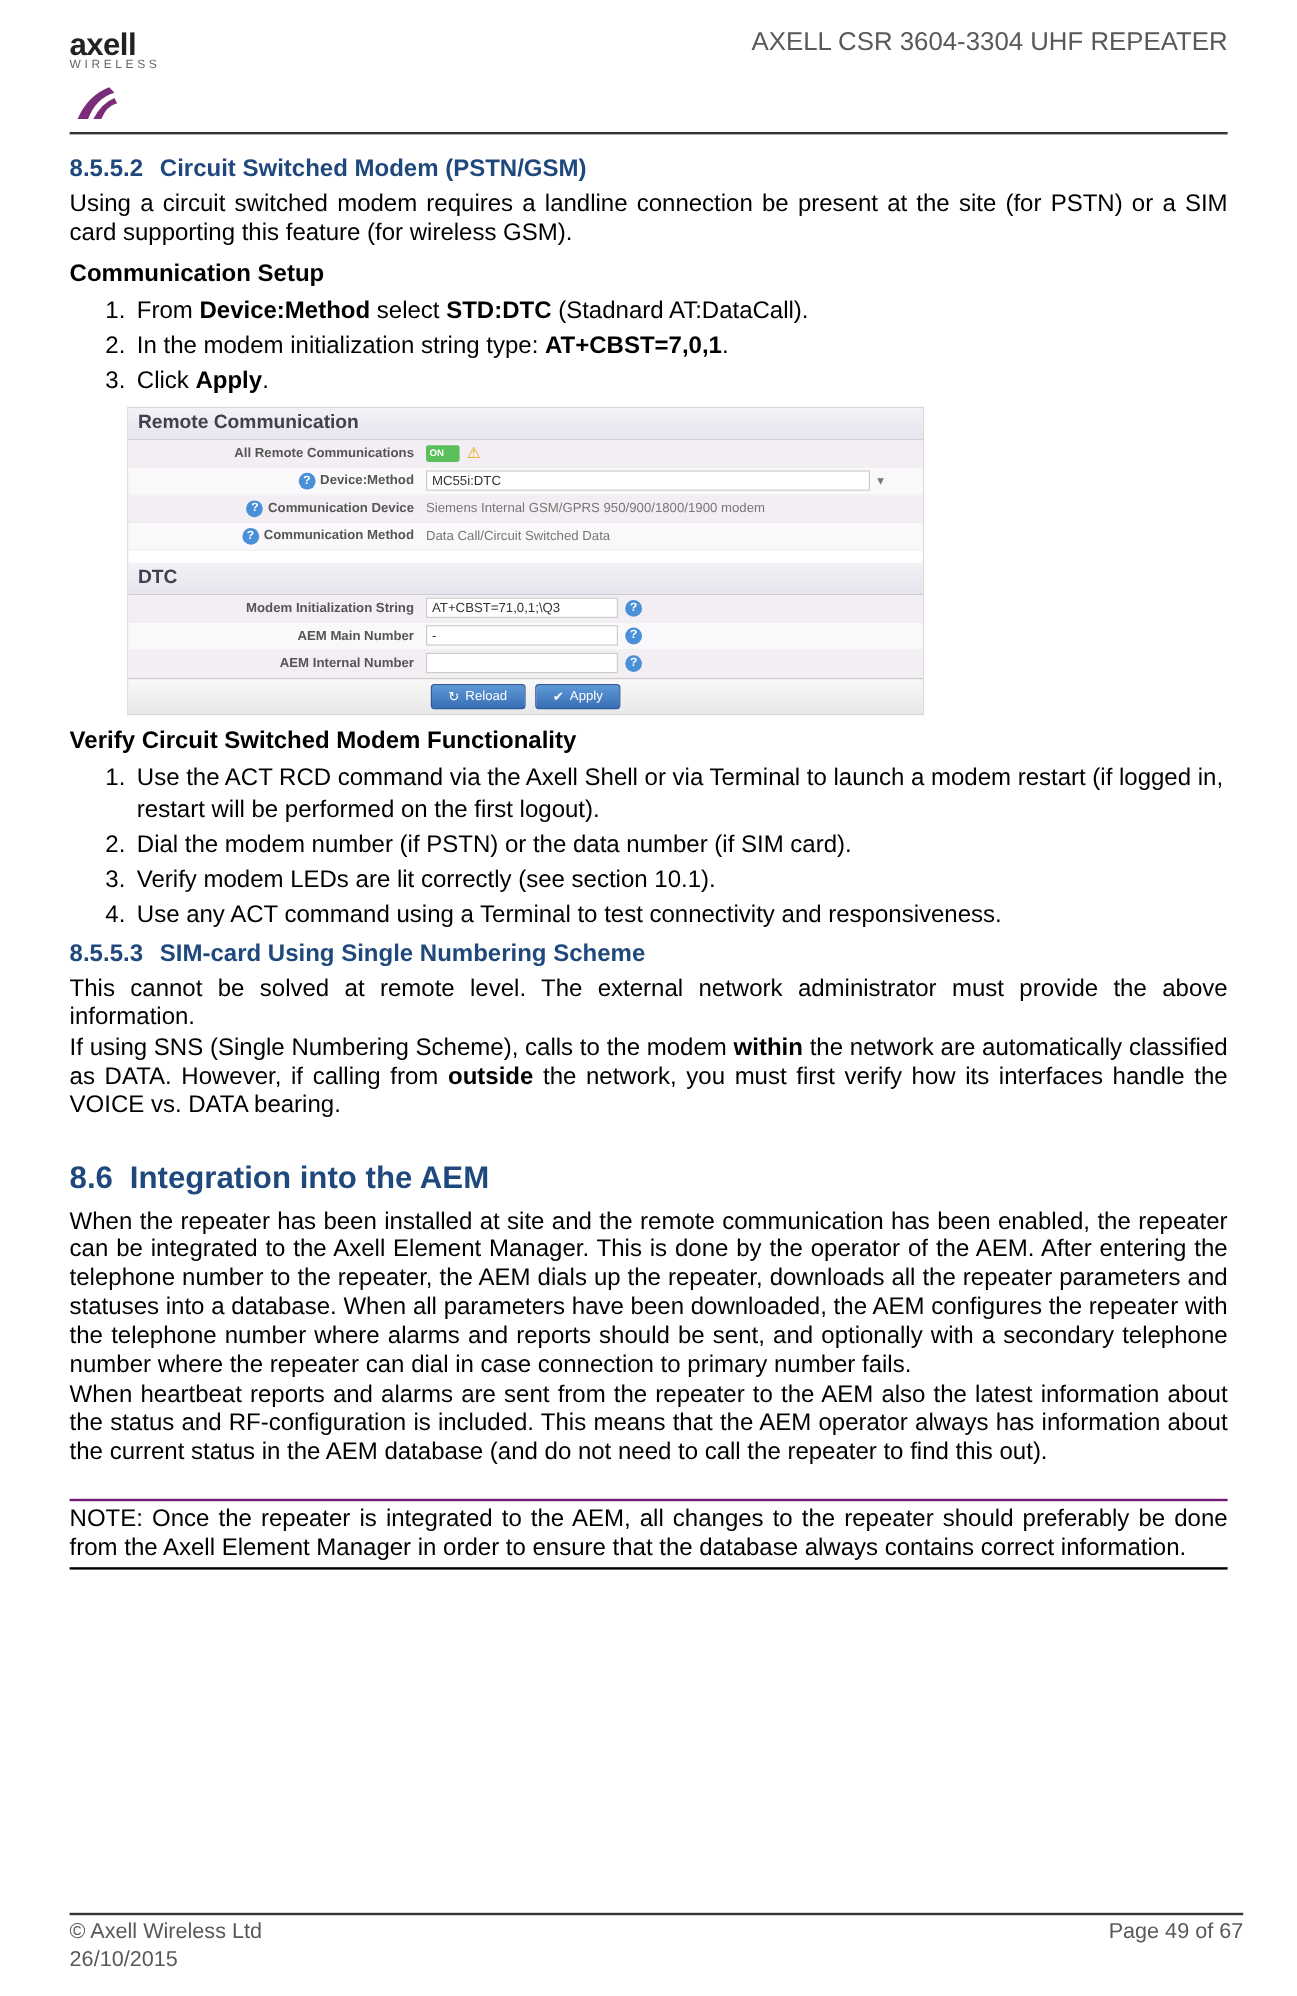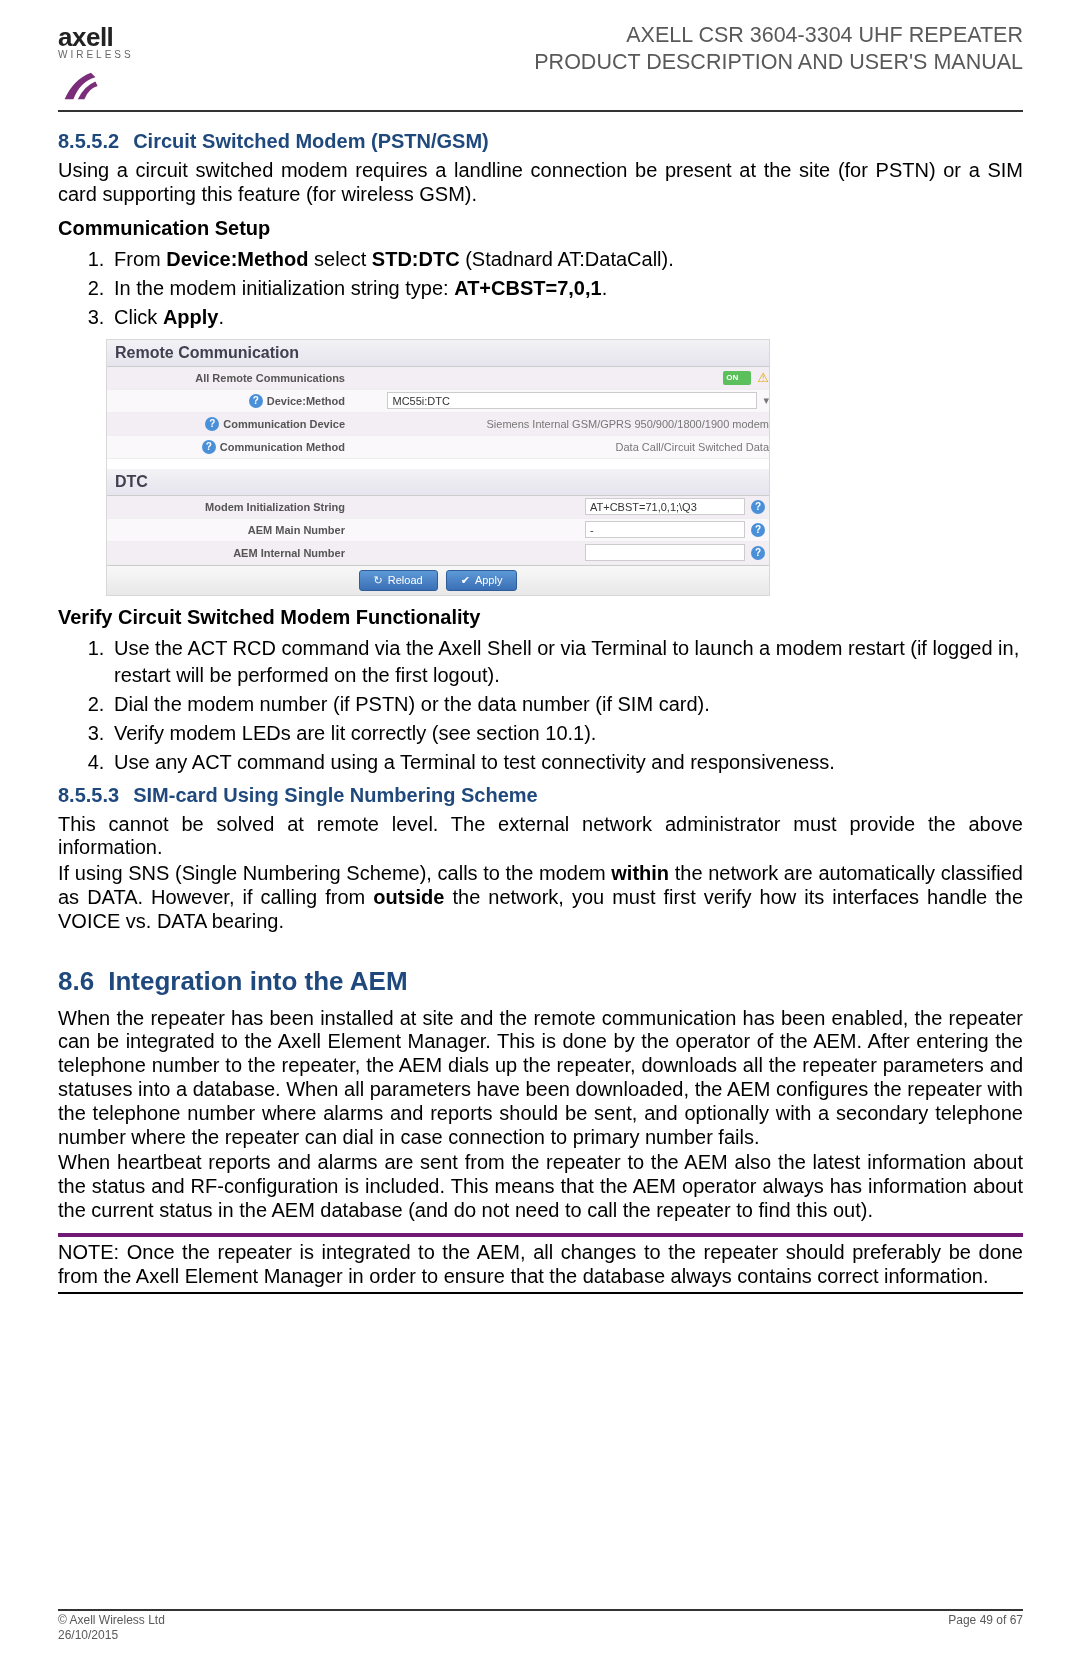"PRODUCT DESCRIPTION AND USER'S MANUAL" div { html: <div>PRODUCT DESCRIPTION AND USER'S MANUAL</div> -> none }
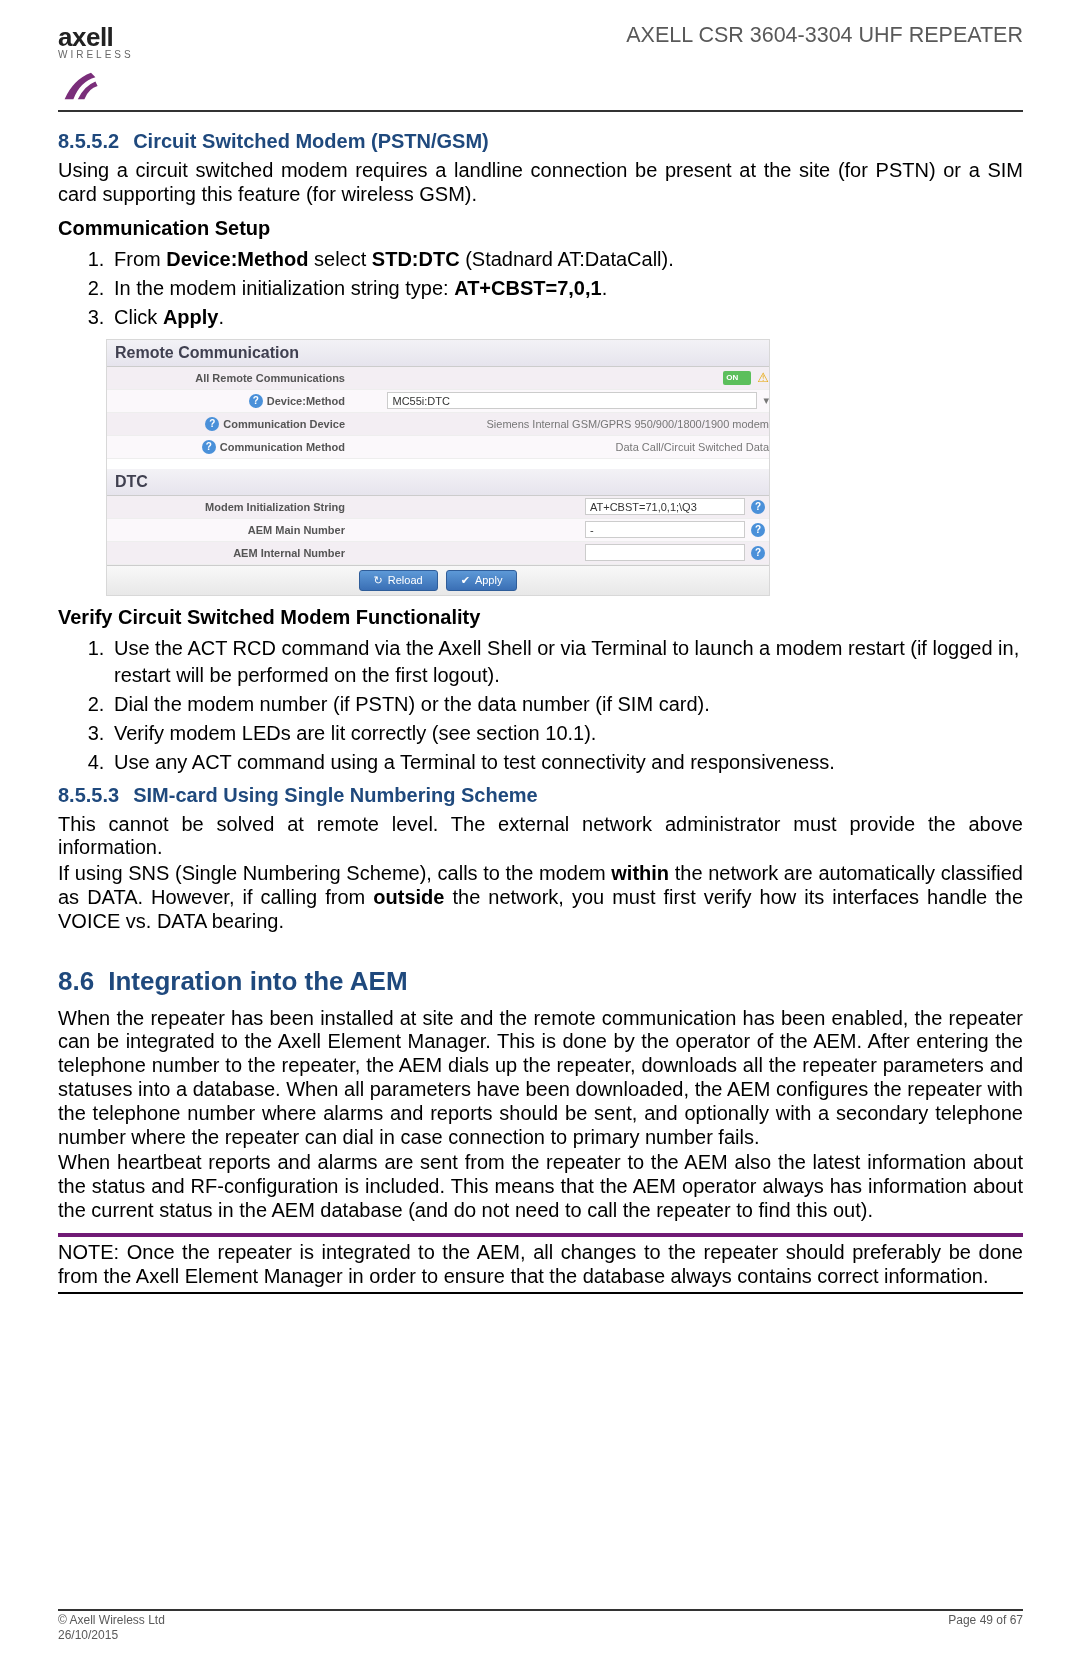"ON" .ss-value { justify-content: flex-end -> none }
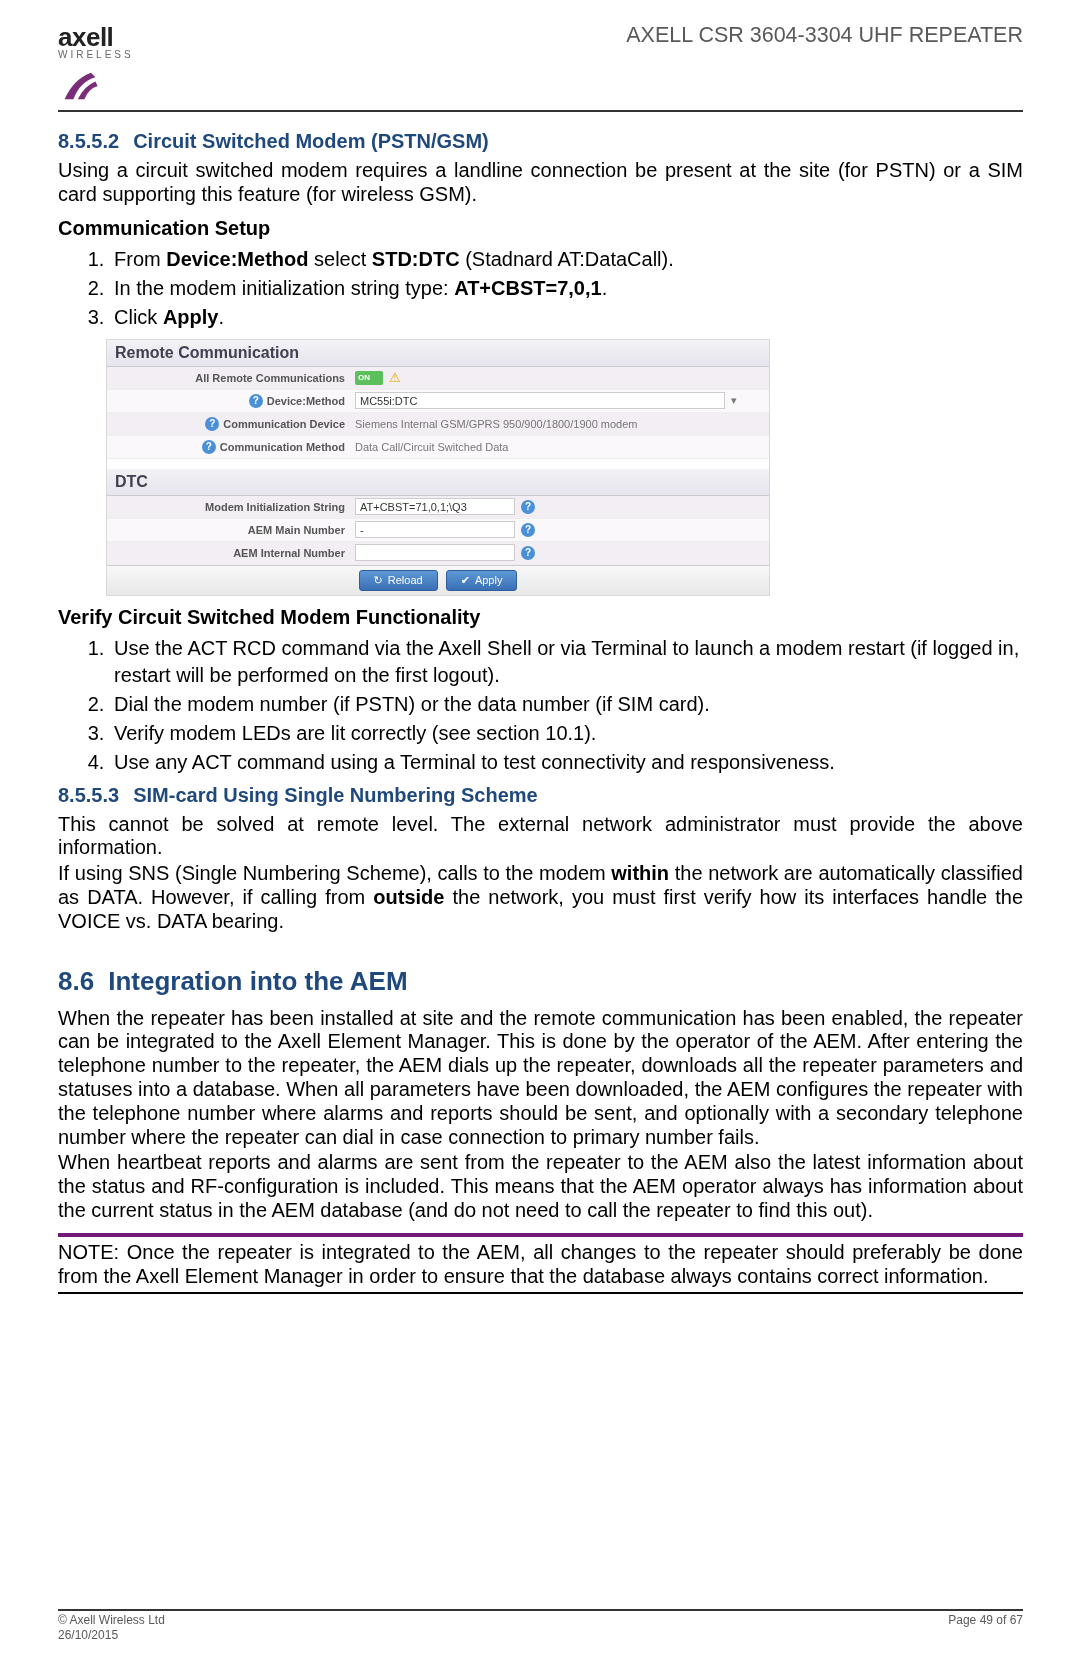"NOTE: Once the repeater is" .note-block { border-top: 4px solid #701a75 -> 2px solid #701a75; margin: 10px 0 -> 26px 0 }
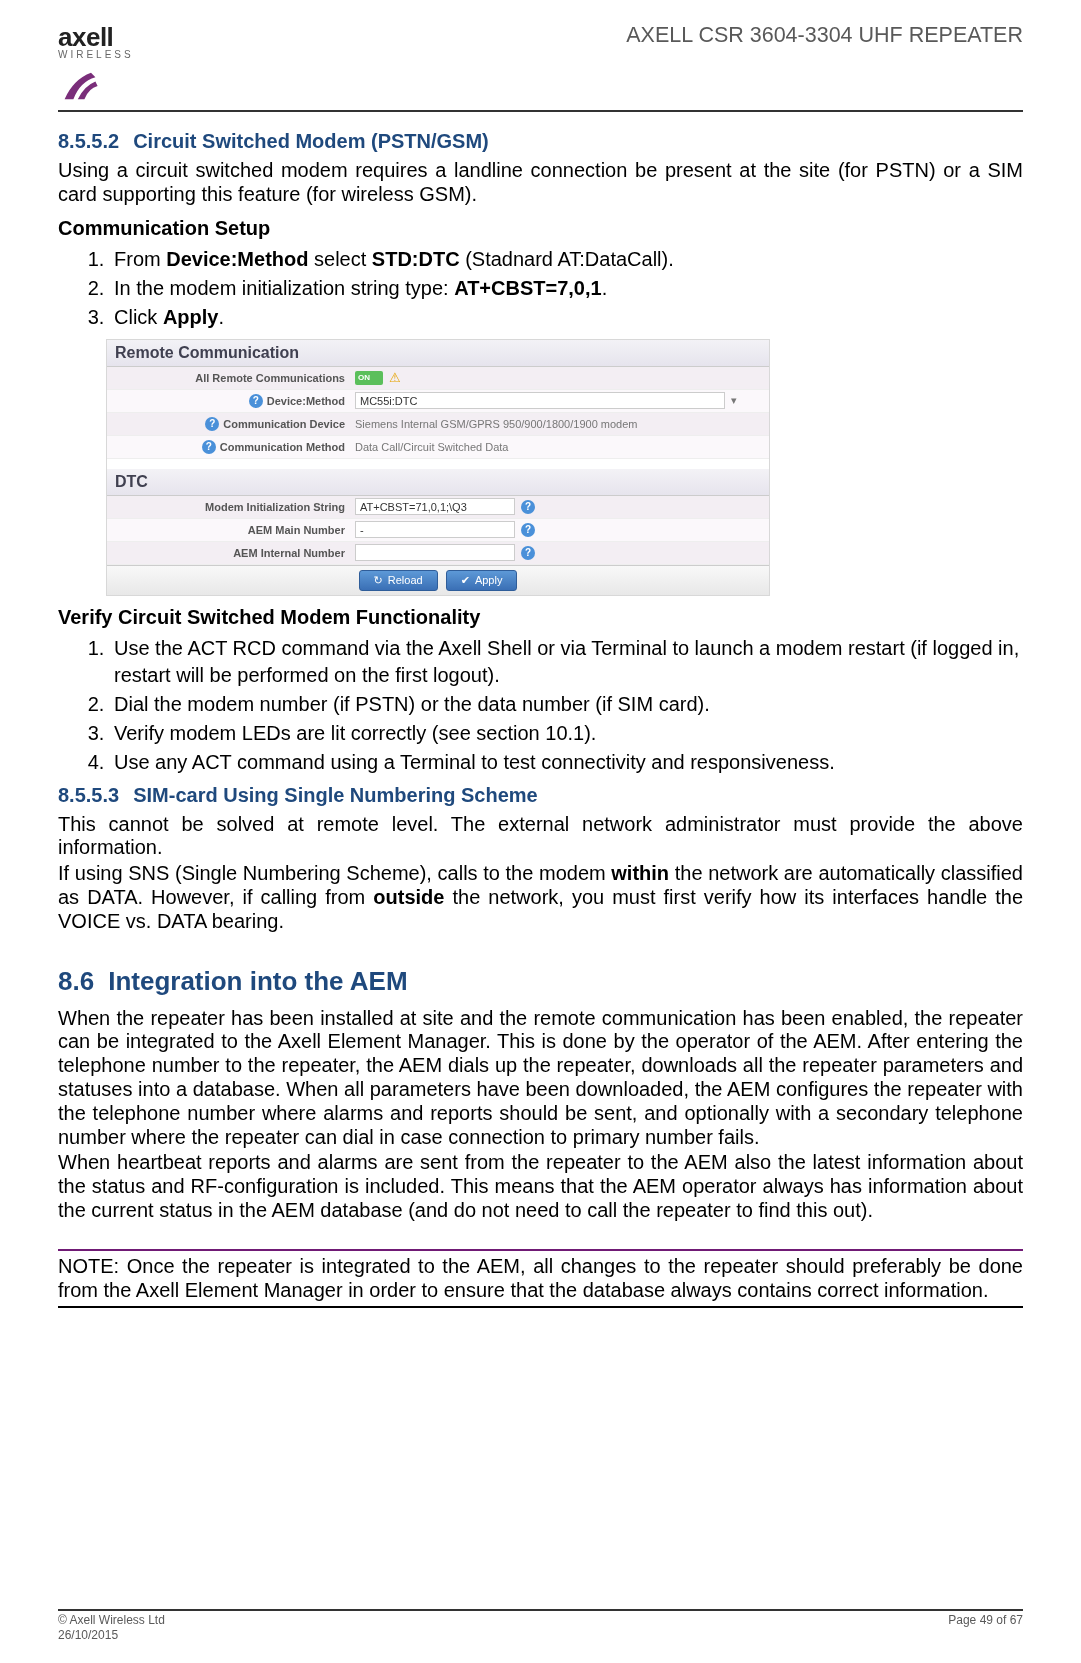"© Axell Wireless Ltd" .footer { font-size: 12px -> 18px; right: 58px -> 45px }
